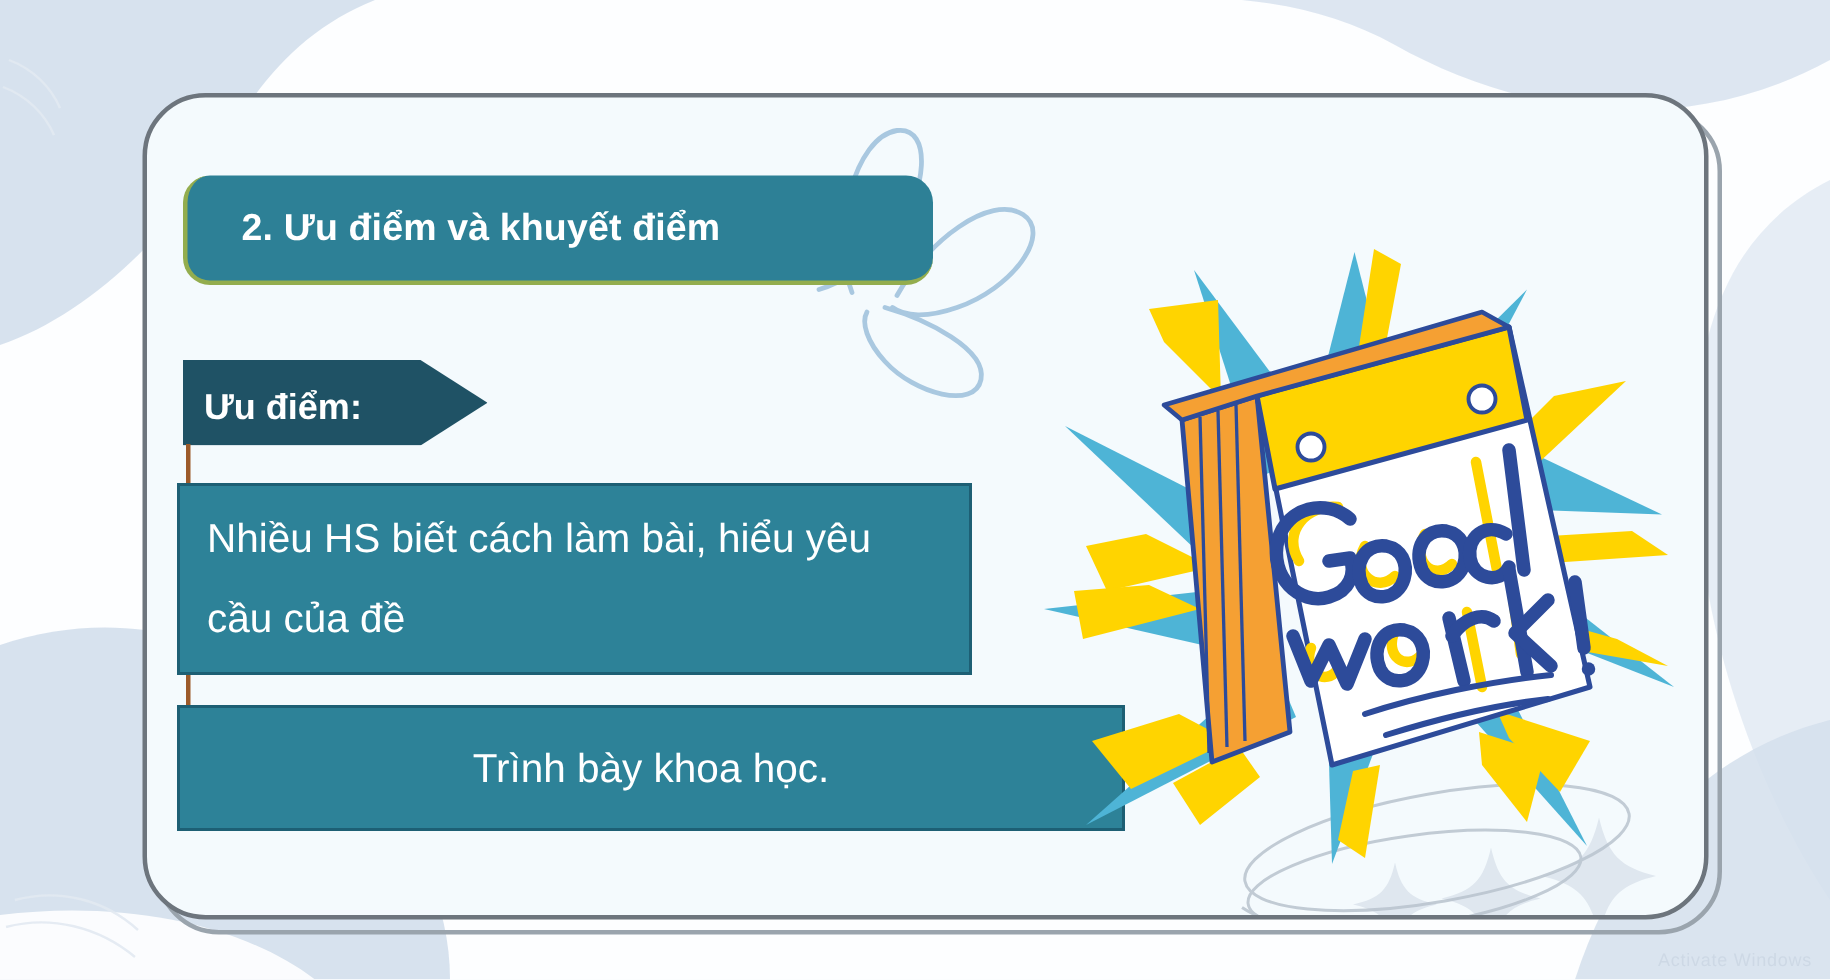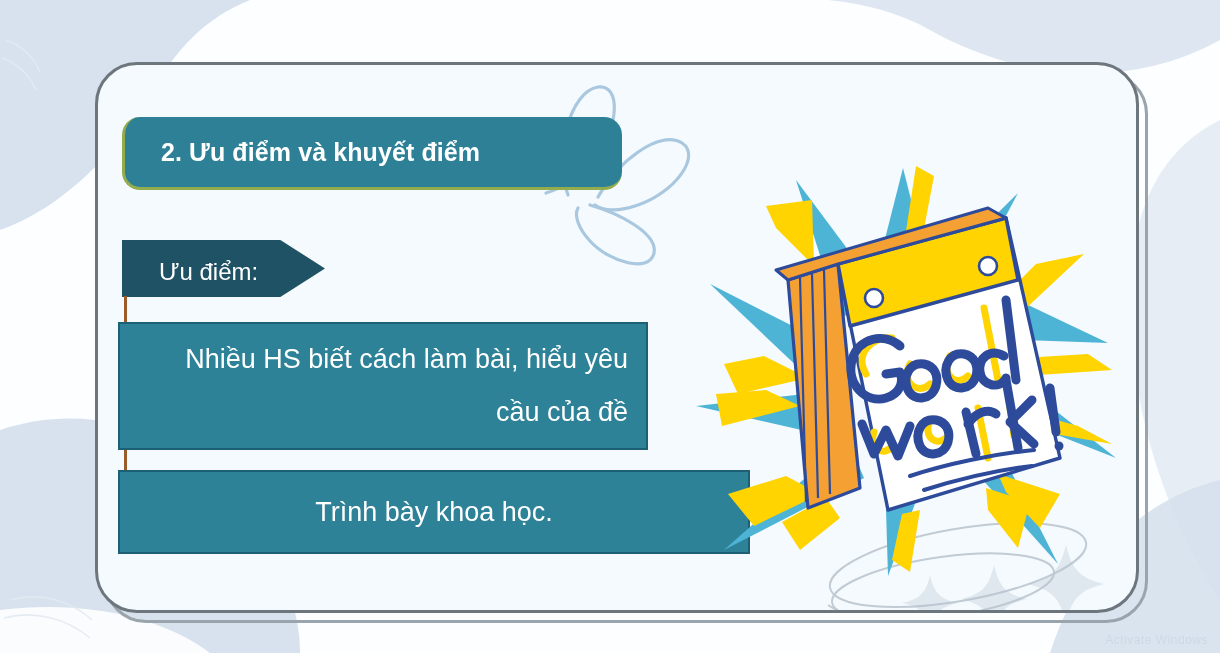"Ưu điểm:" #banner .t { font-weight: normal -> bold; margin-left: 23px -> none }
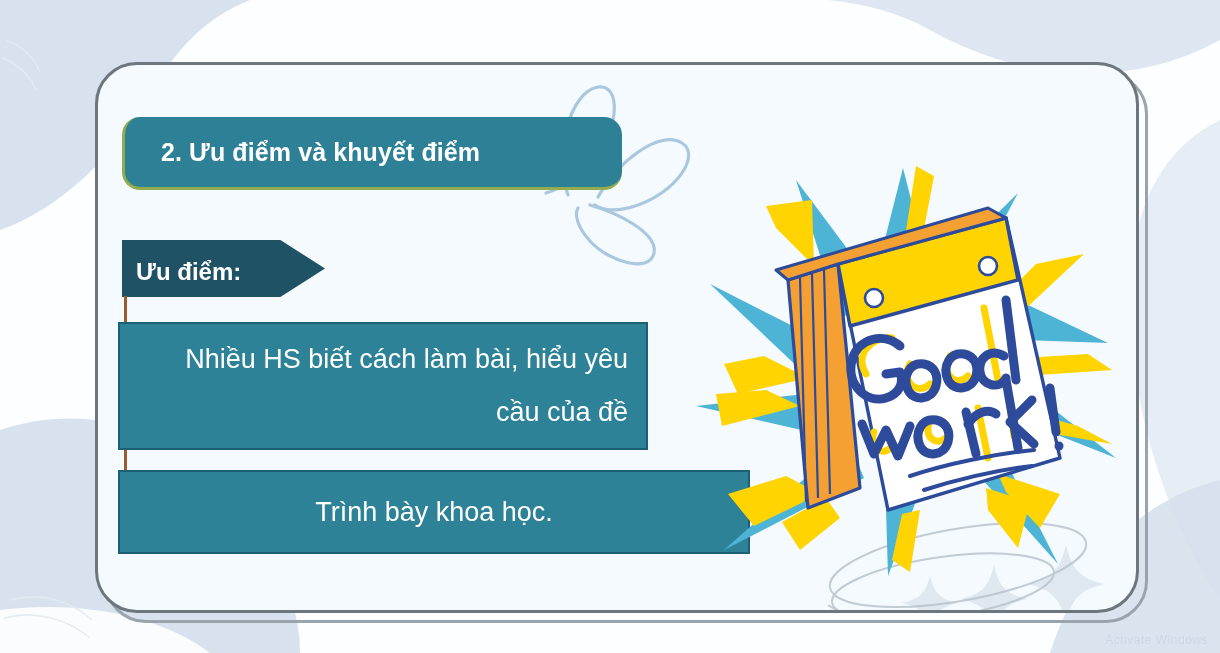"Nhiều HS biết cách làm" .content-box { text-align: right -> left }
